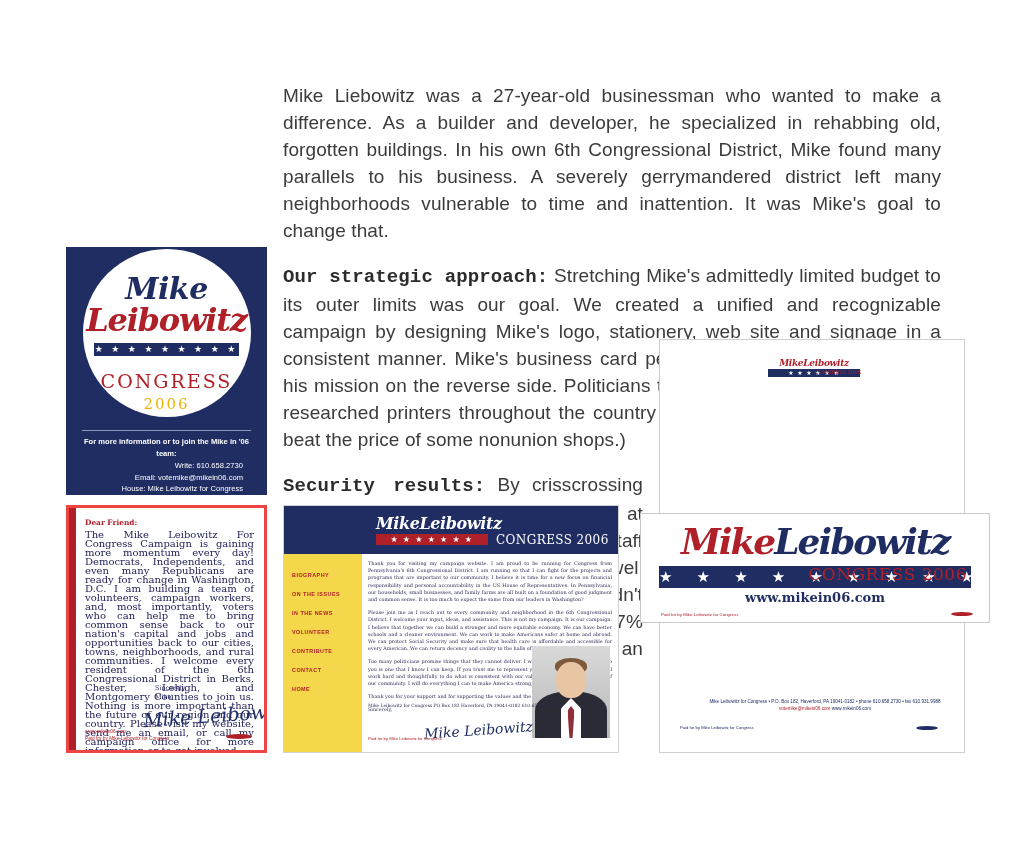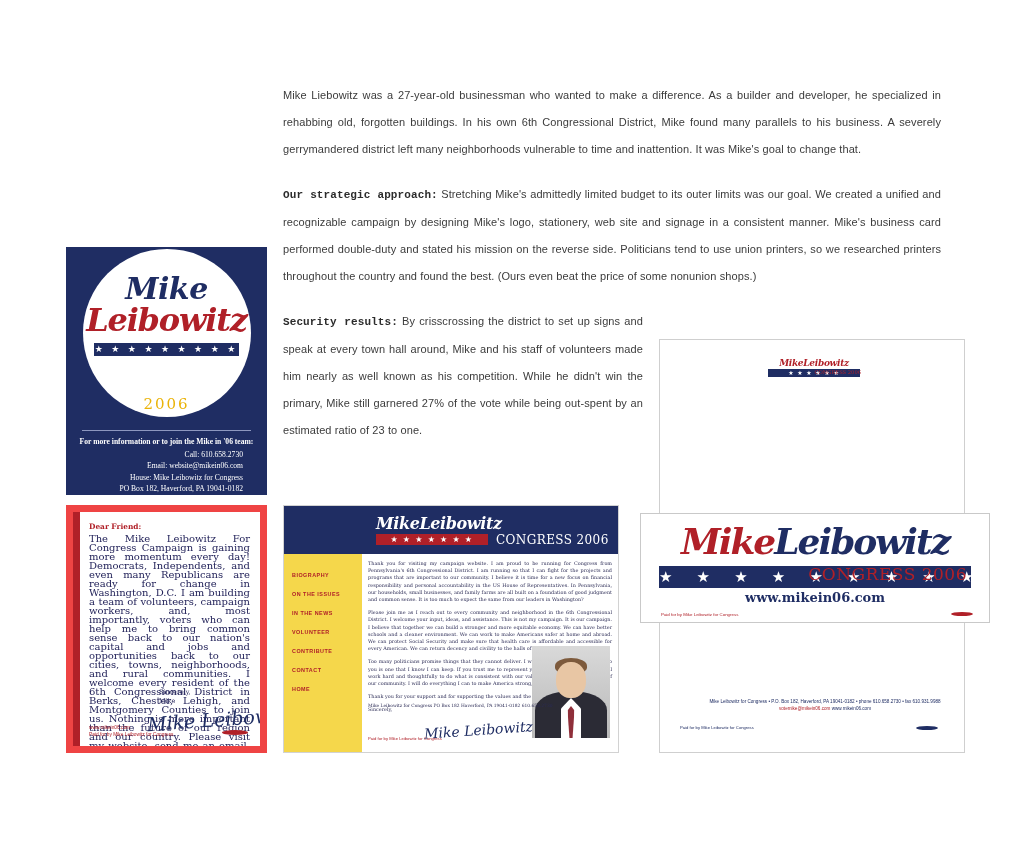"Mike Liebowitz was a 27-year-old" .copy p { font-size: 11px -> 19px }
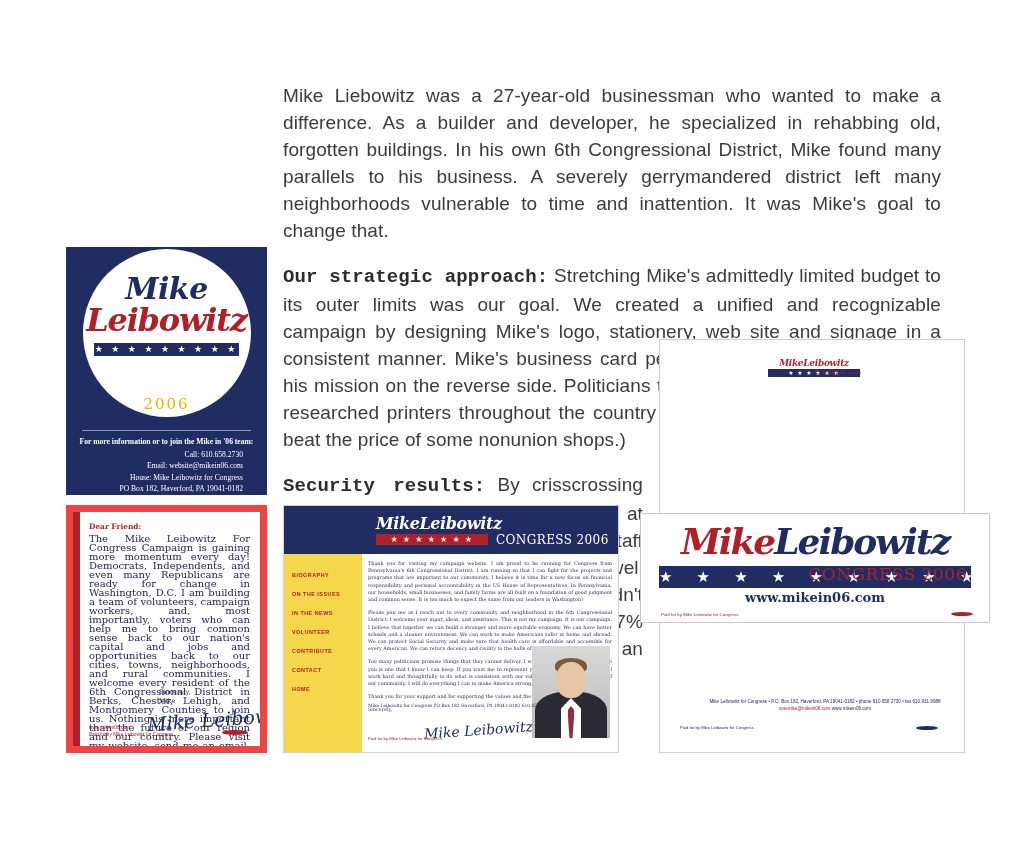"CONGRESS" div.congress { html: none -> <div>CONGRESS</div> }
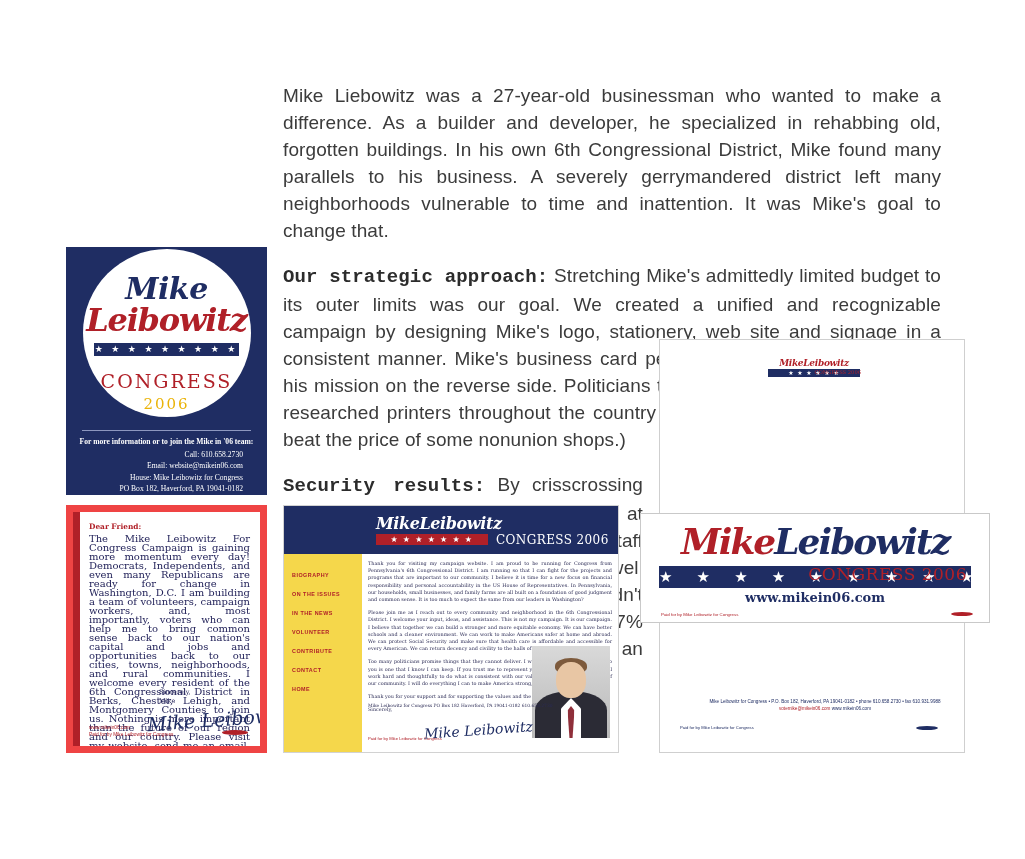"For more information or to" #card .info { font-family: Liberation Serif, serif -> Liberation Sans, sans-serif }
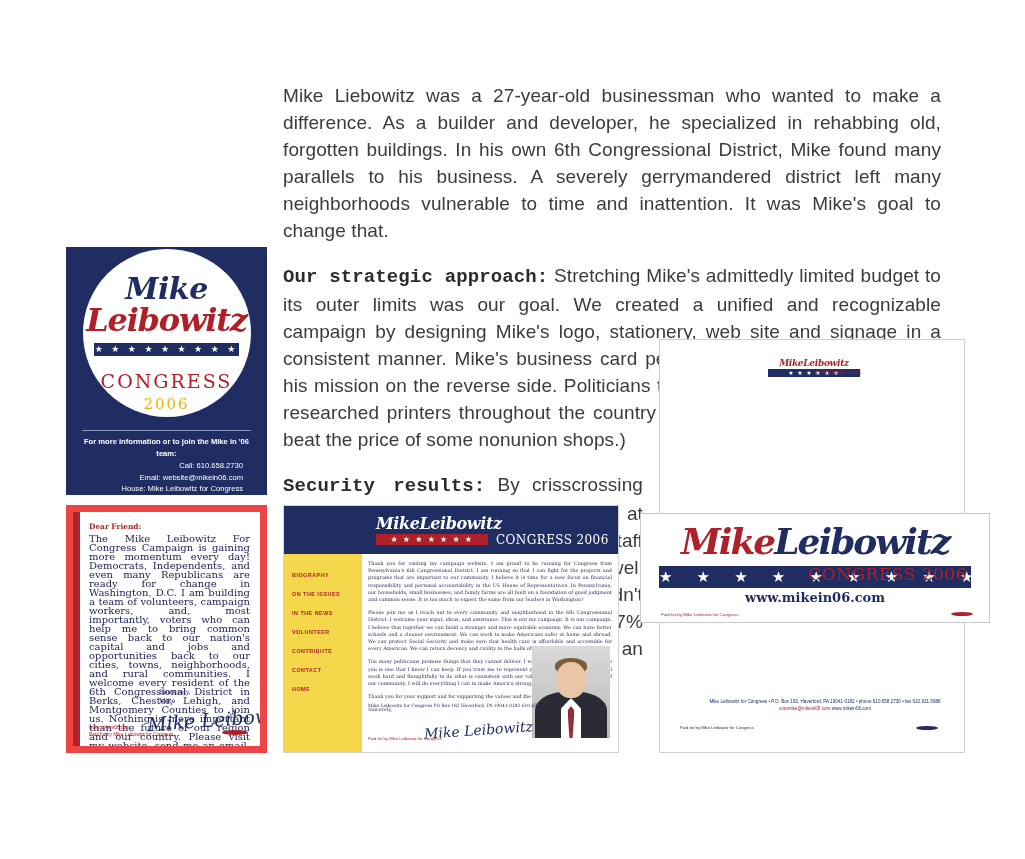"Call: 610.658.2730" div.right { text: Call -> Write }
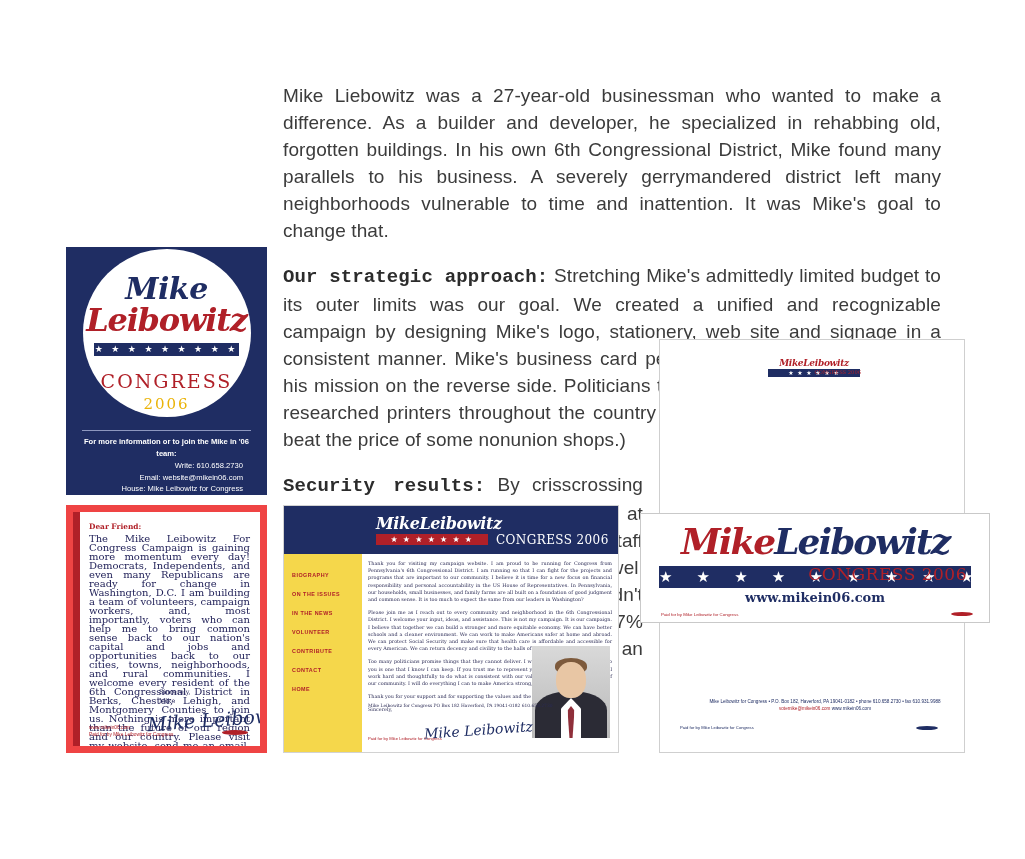"Email: website@mikein06.com" div.right { text: website@mikein06.com -> votemike@mikein06.com }
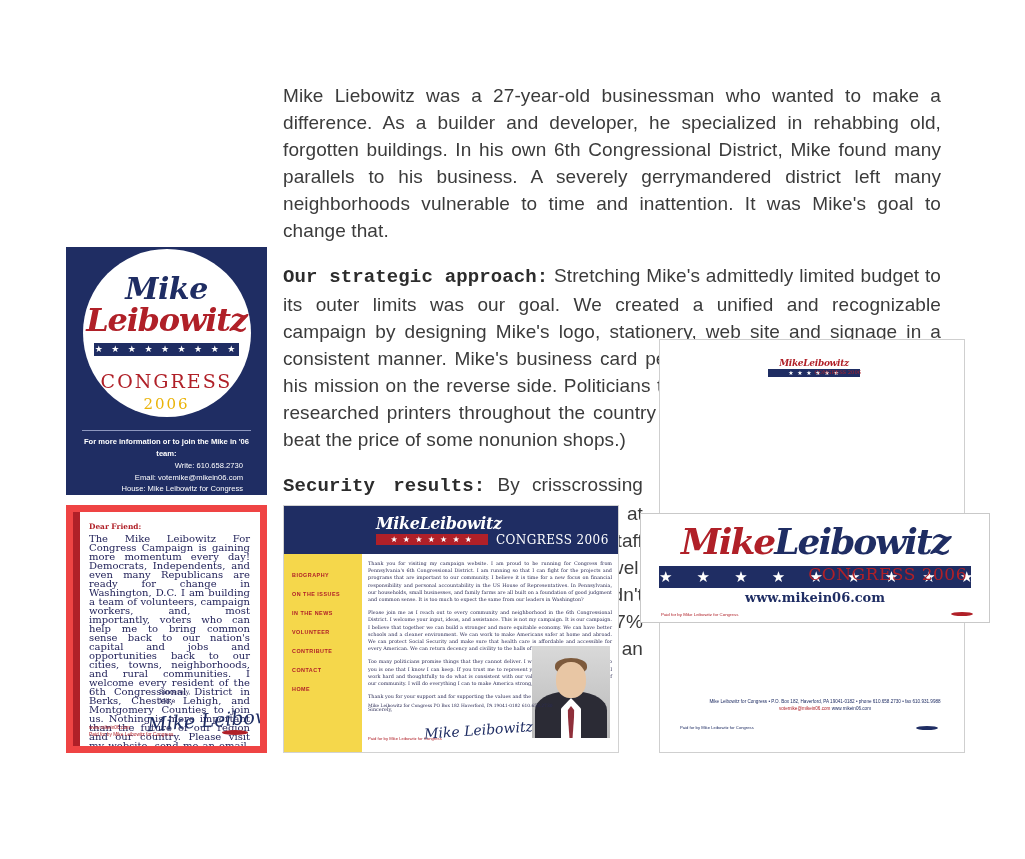"Dear Friend:" #letter { border: 7px solid #ef4444 -> 3px solid #ef4444 }
